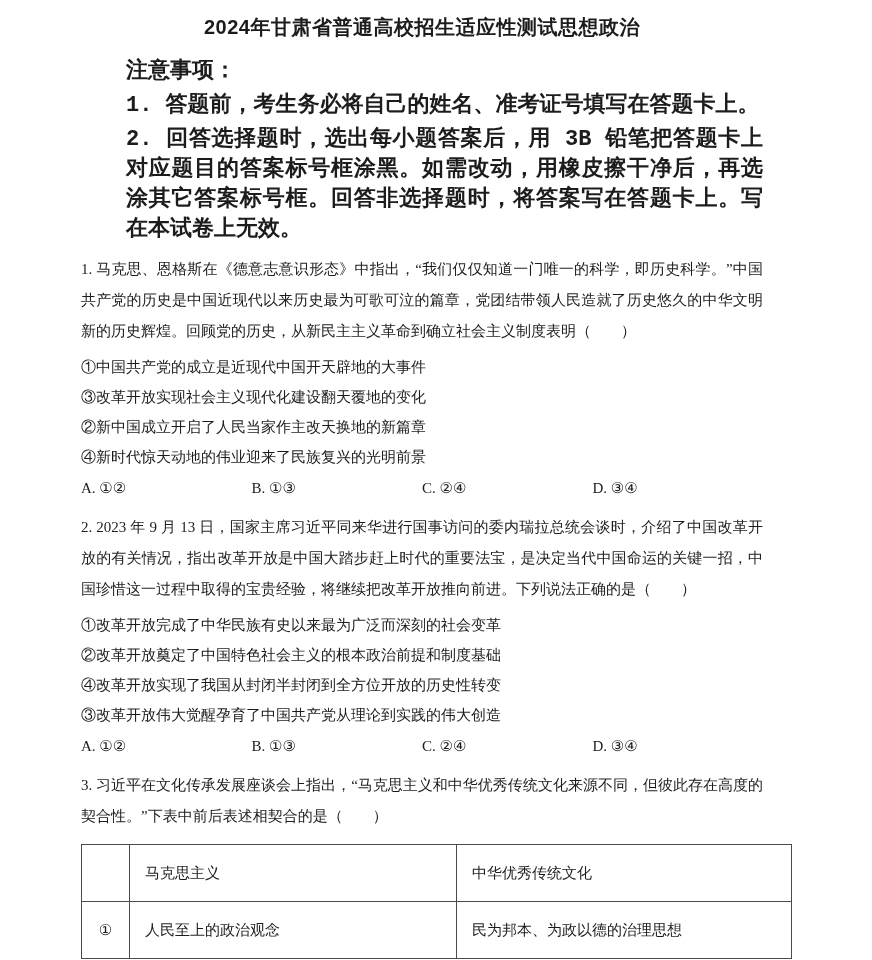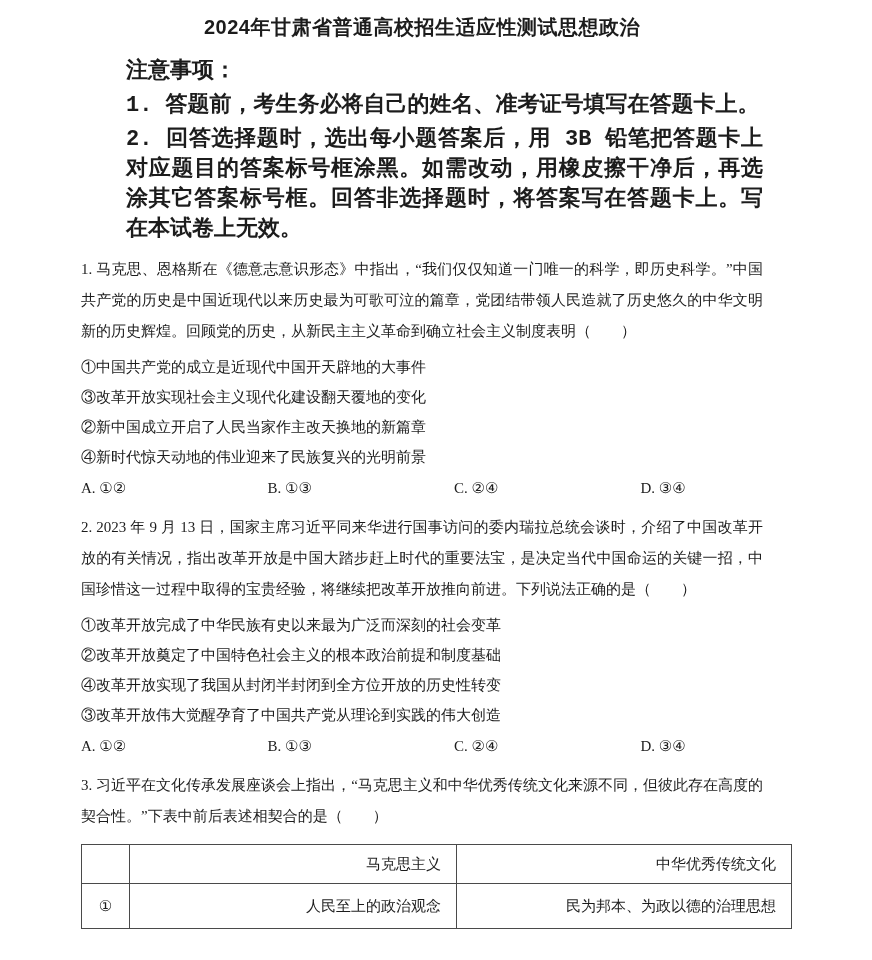"A. ①②" .choices { gap: 16px -> none }
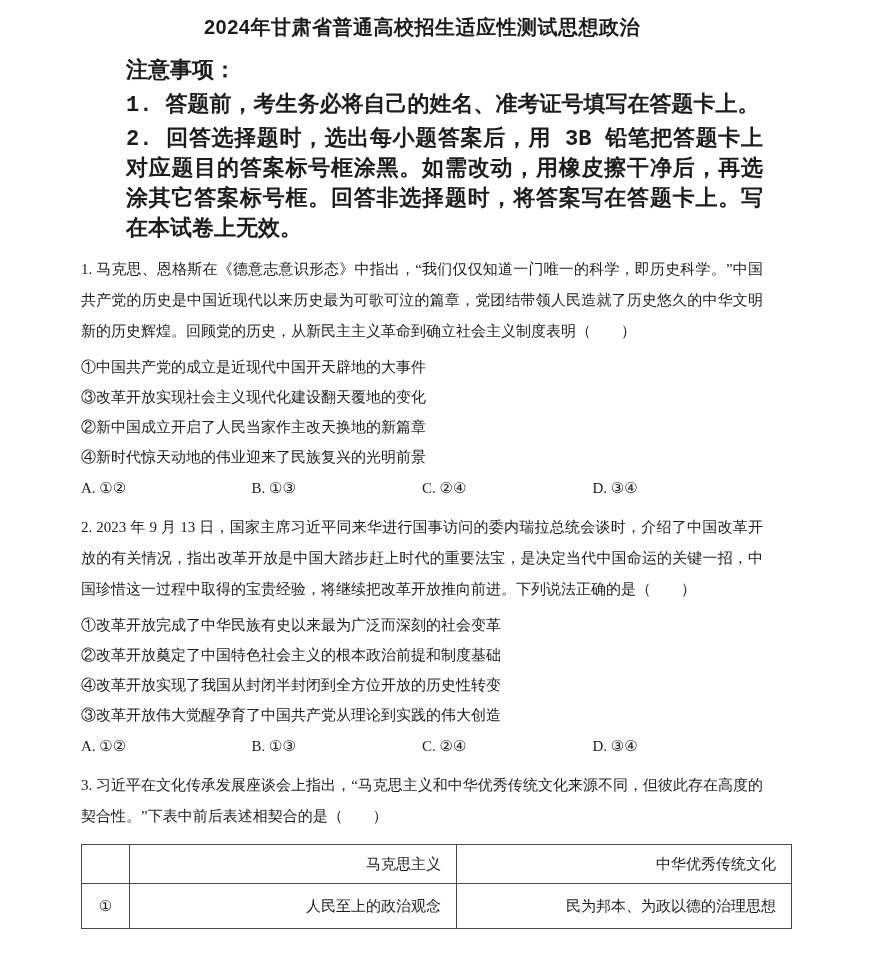"马克思主义" .q3-table td { padding: 8px 15px -> 17px 15px; text-align: right -> none }
